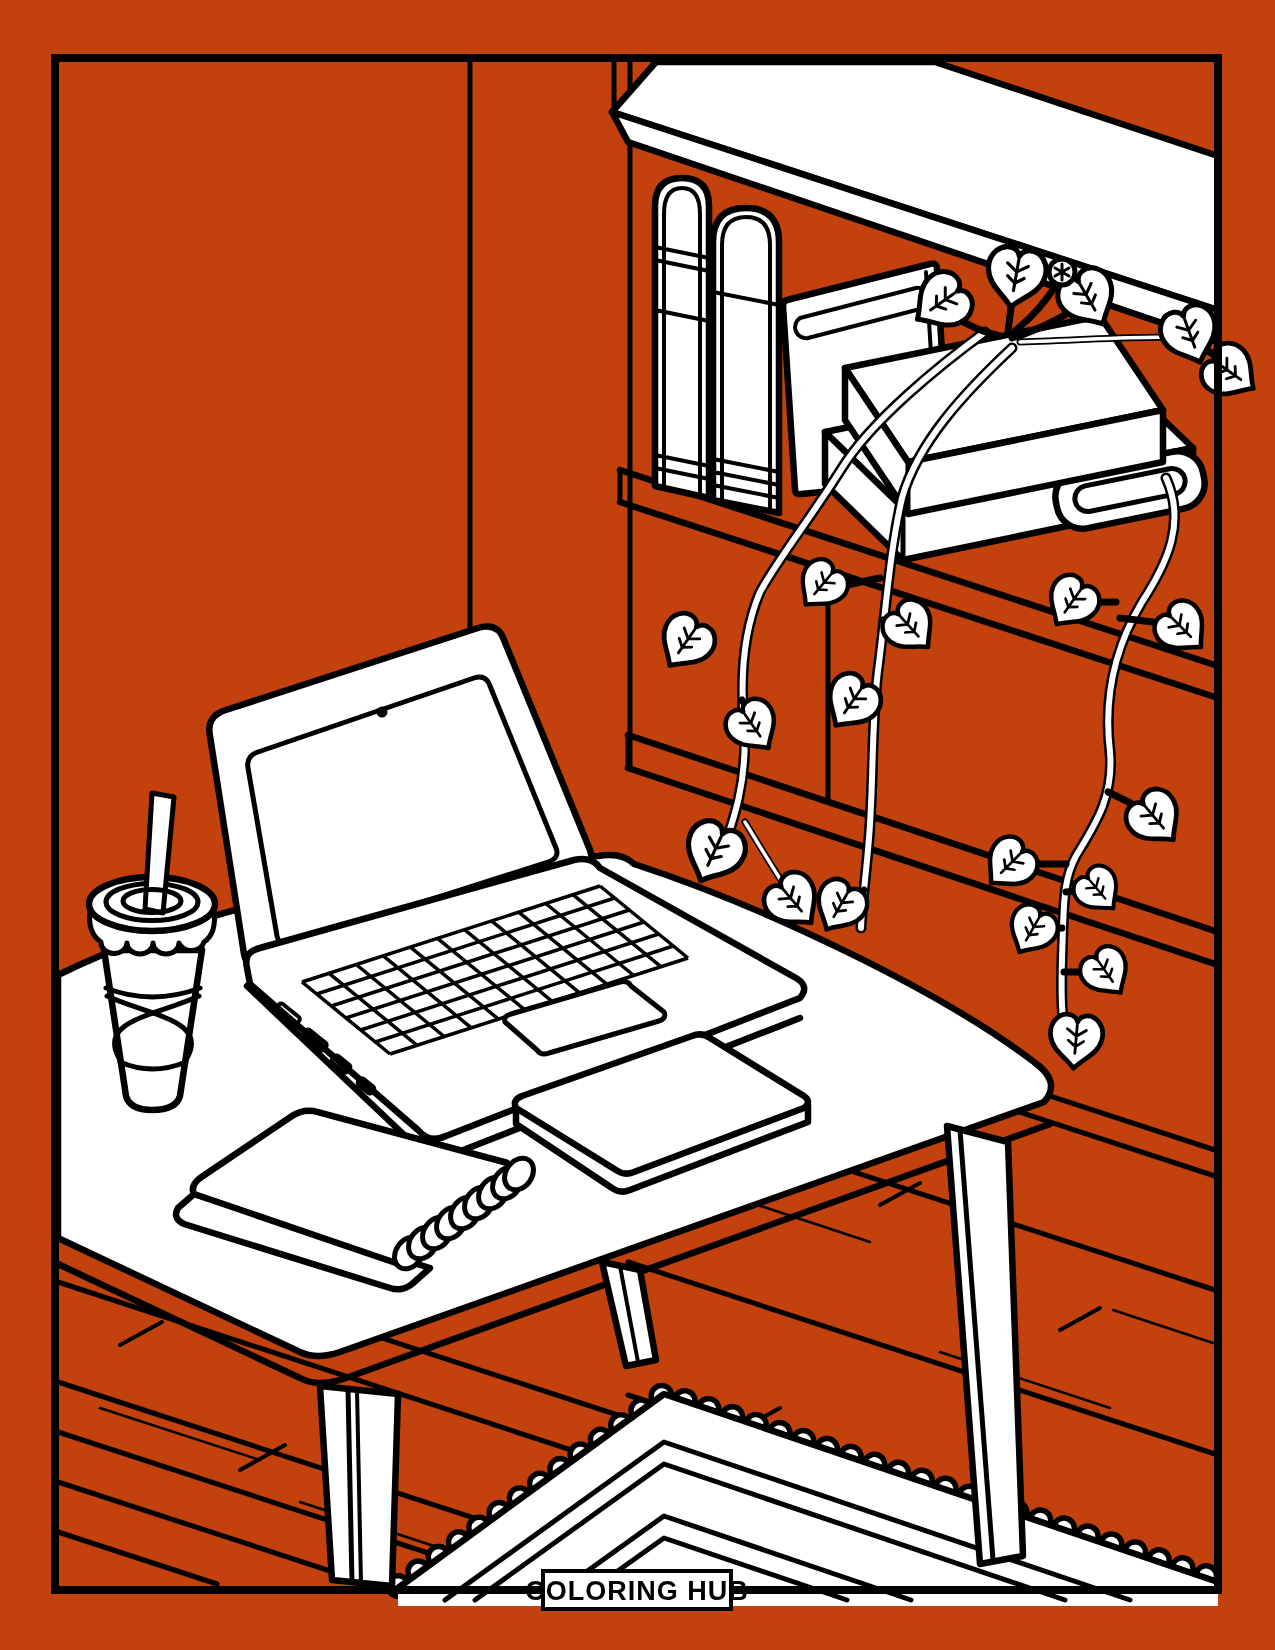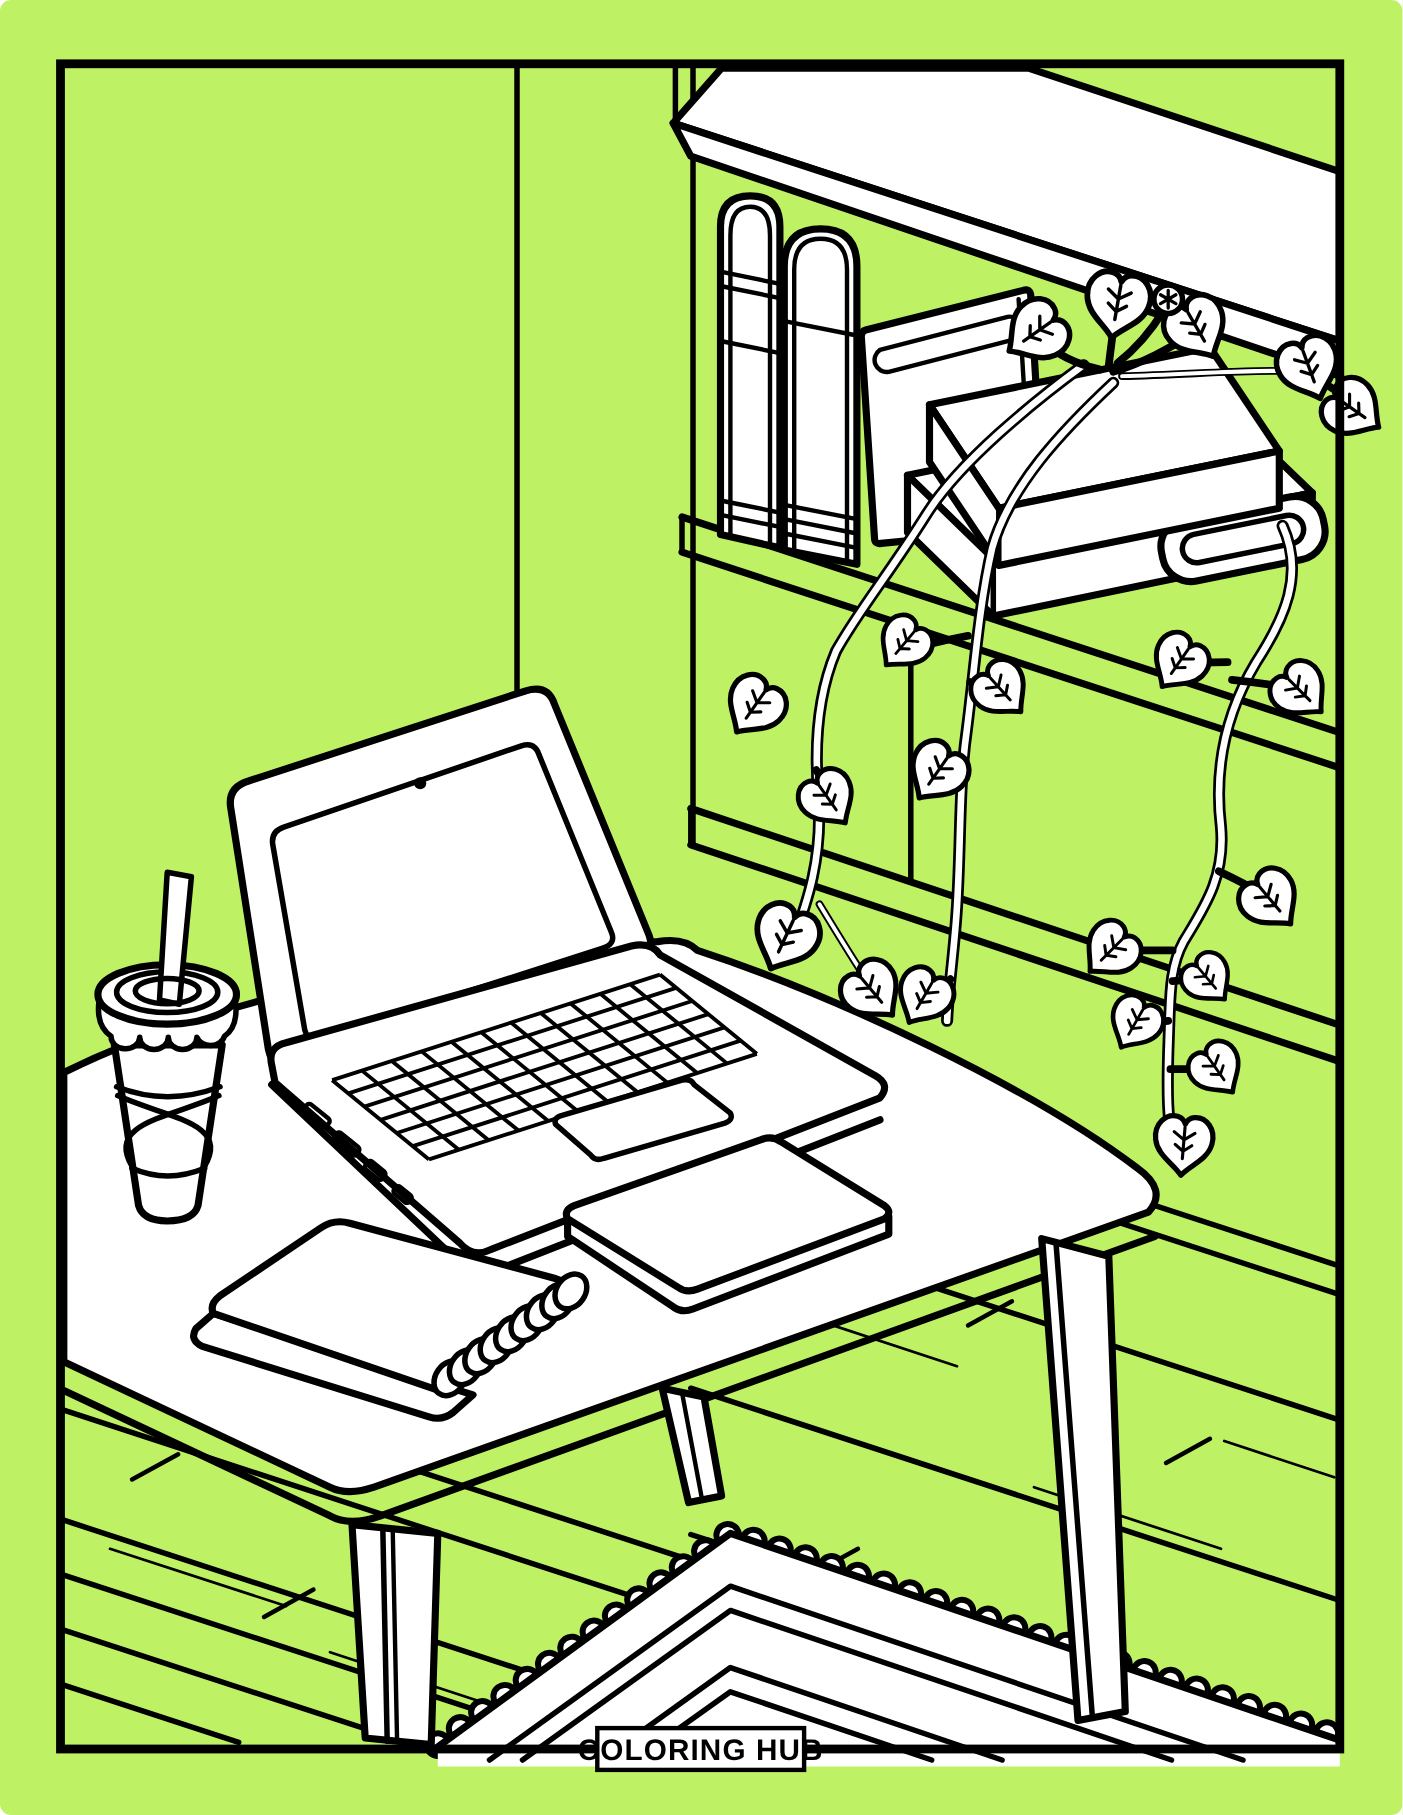"COLORING HUB" .page { background: #bef264 -> #c2410c; border-radius: 10px -> none }
